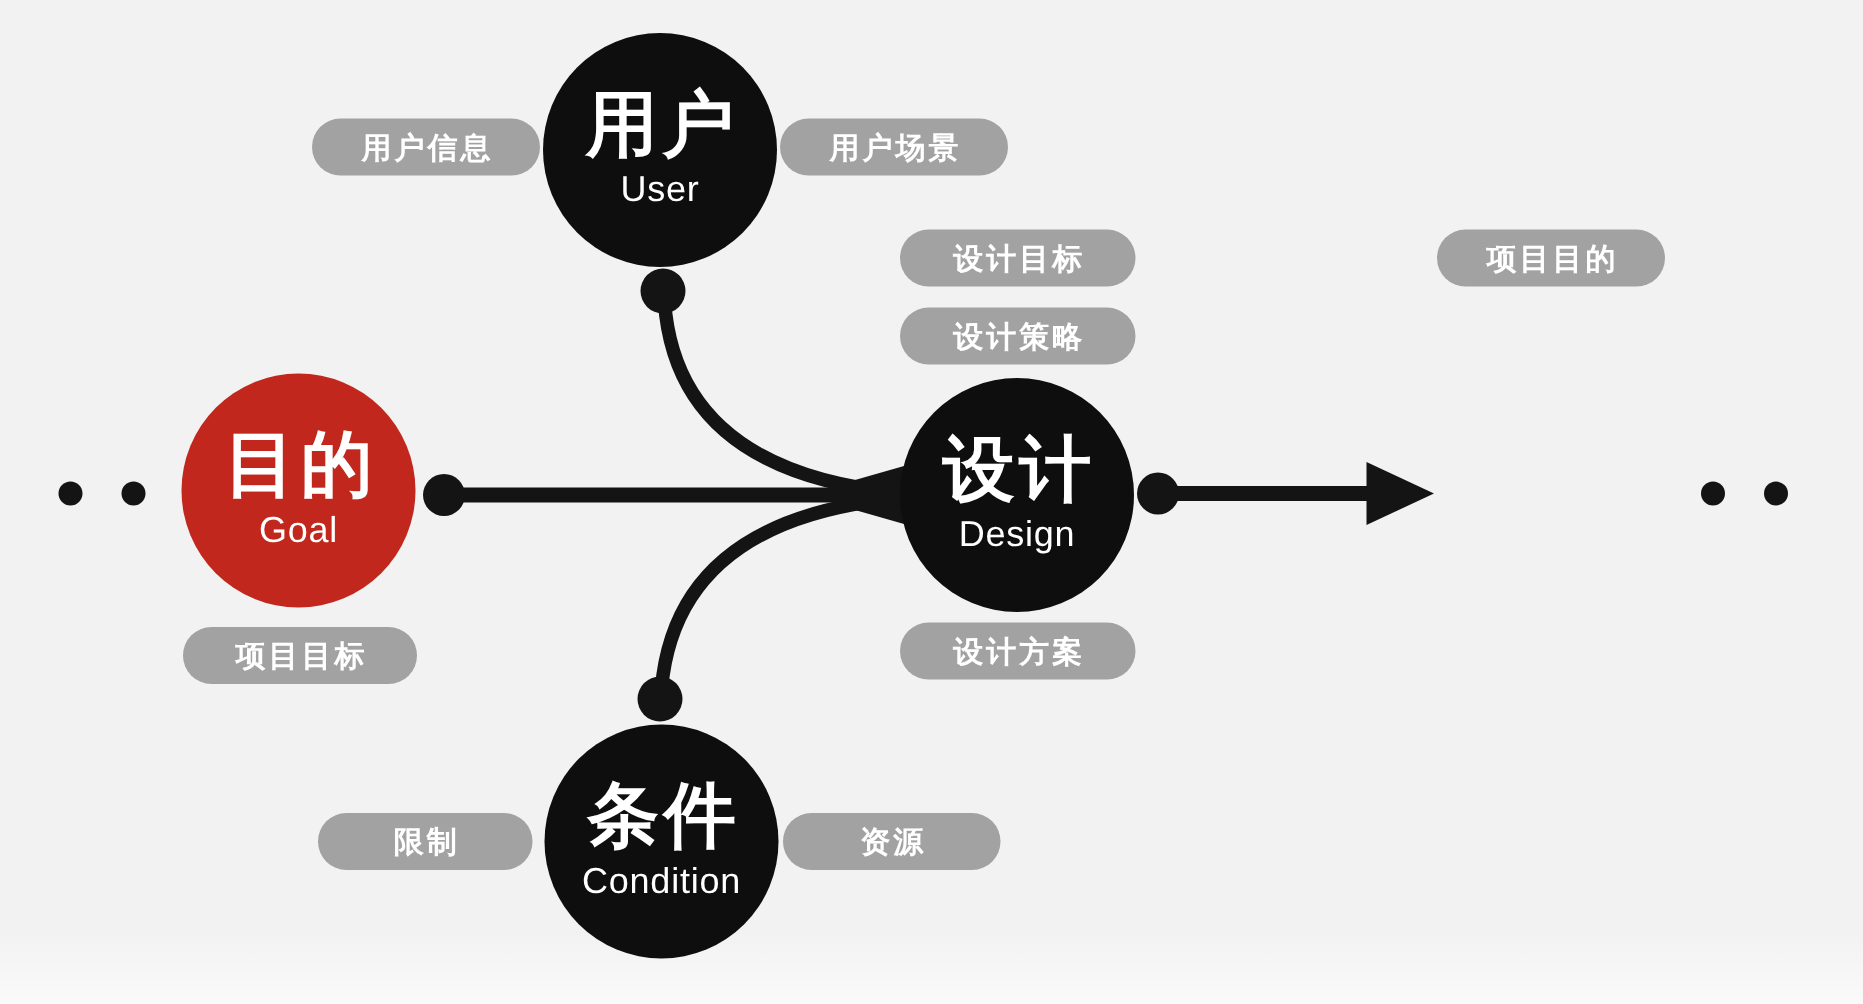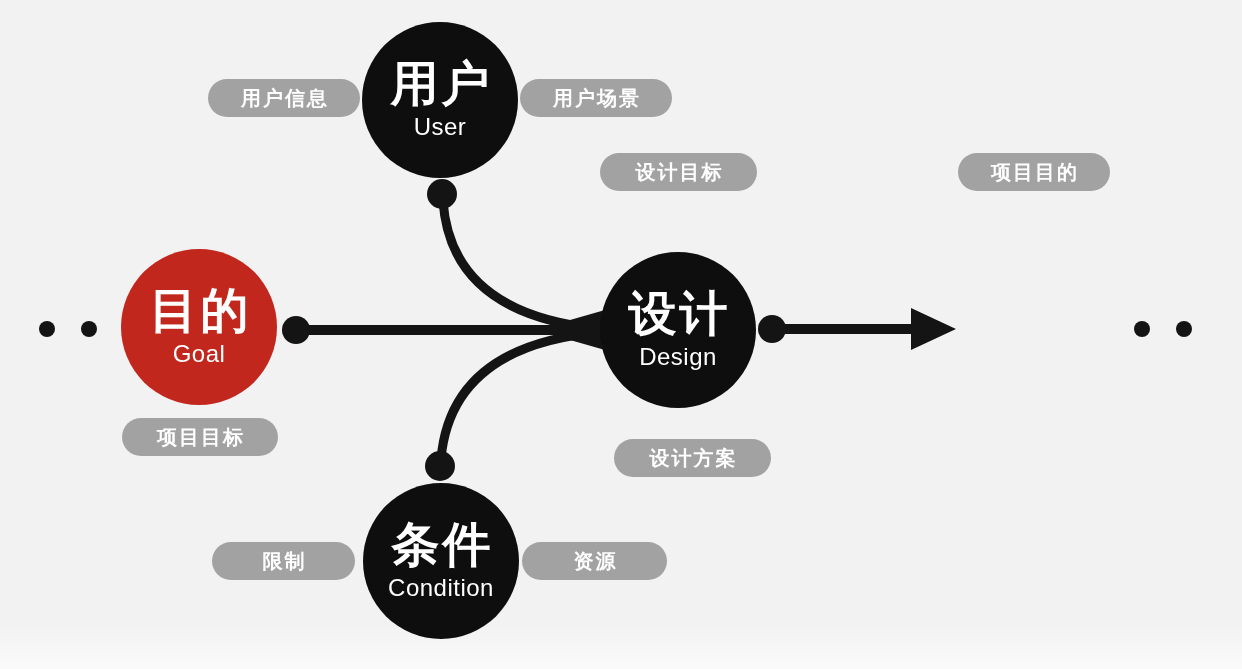"设计策略" div.pill { html: none -> <div>设计策略</div> }
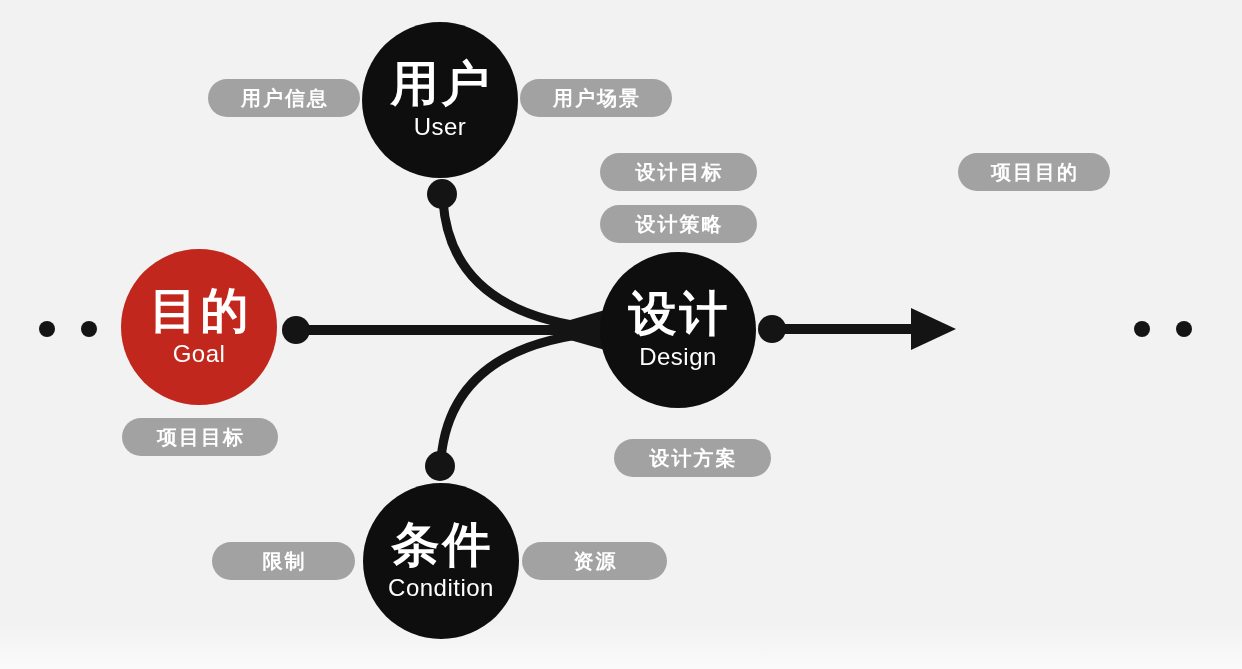"设计方案" #pill-design-bottom { left: 614px -> 600px; margin-top: 24px -> none }
